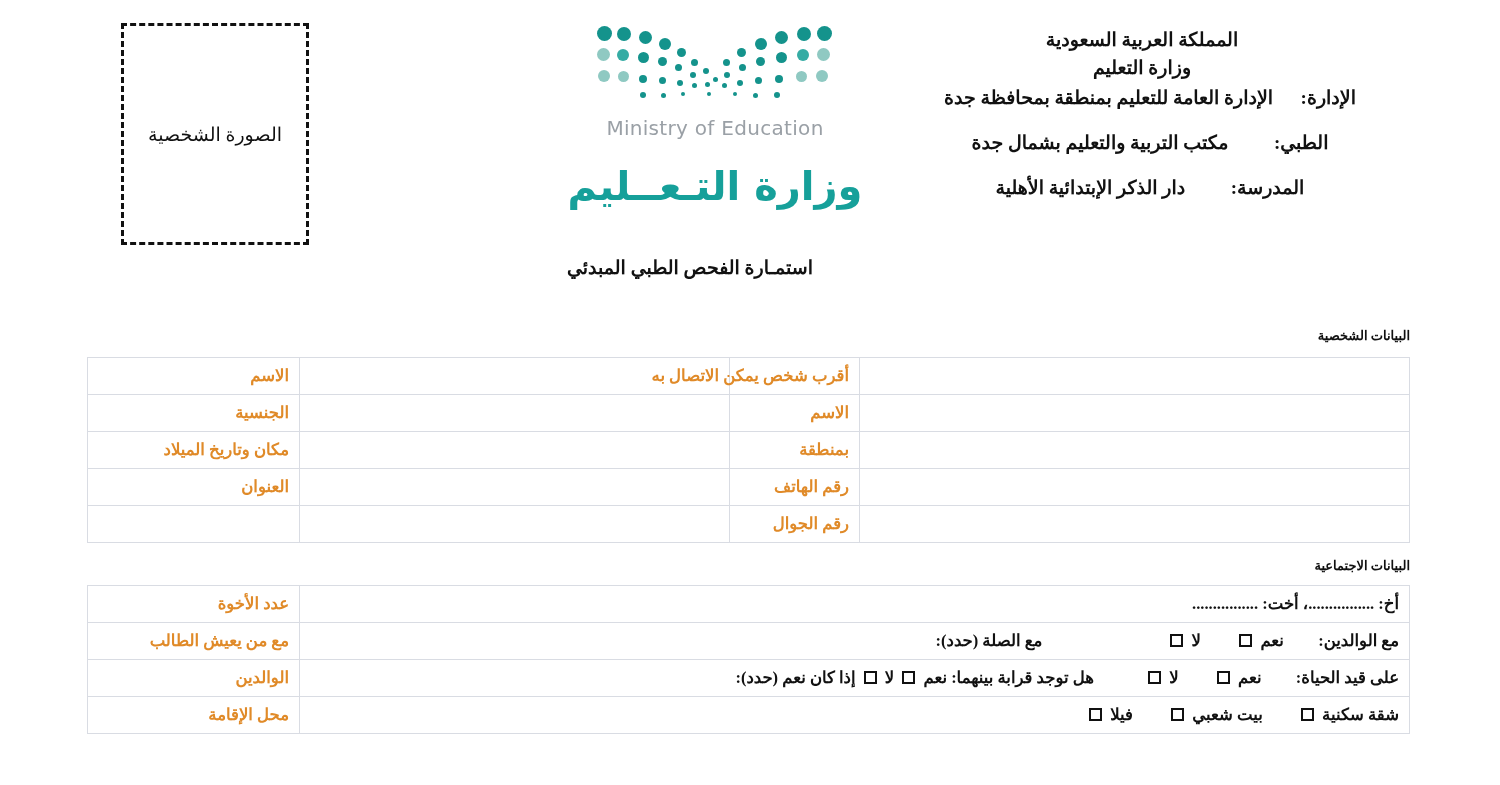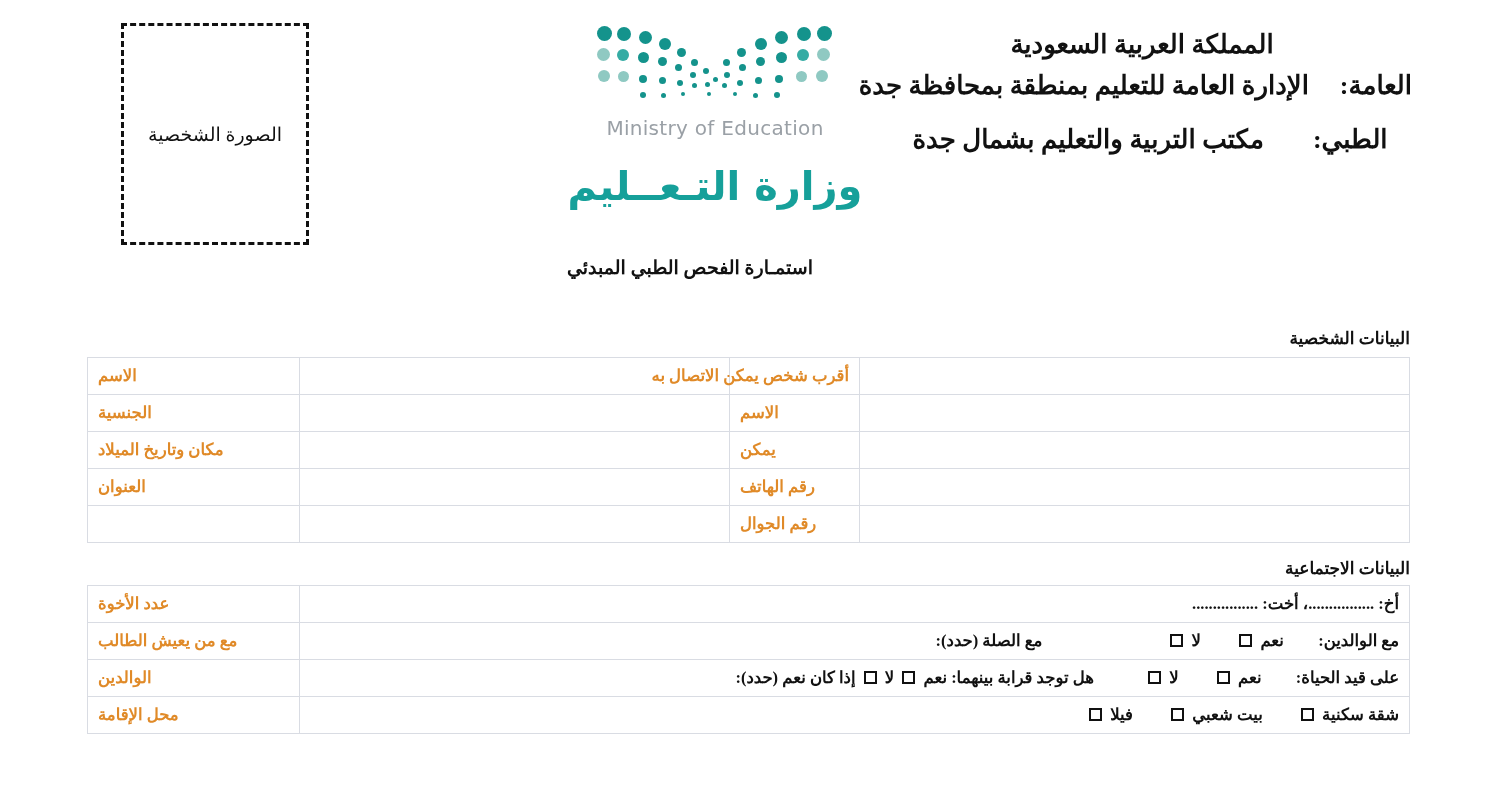"المملكة العربية السعودية" #header-text { font-size: 26px -> 19px }
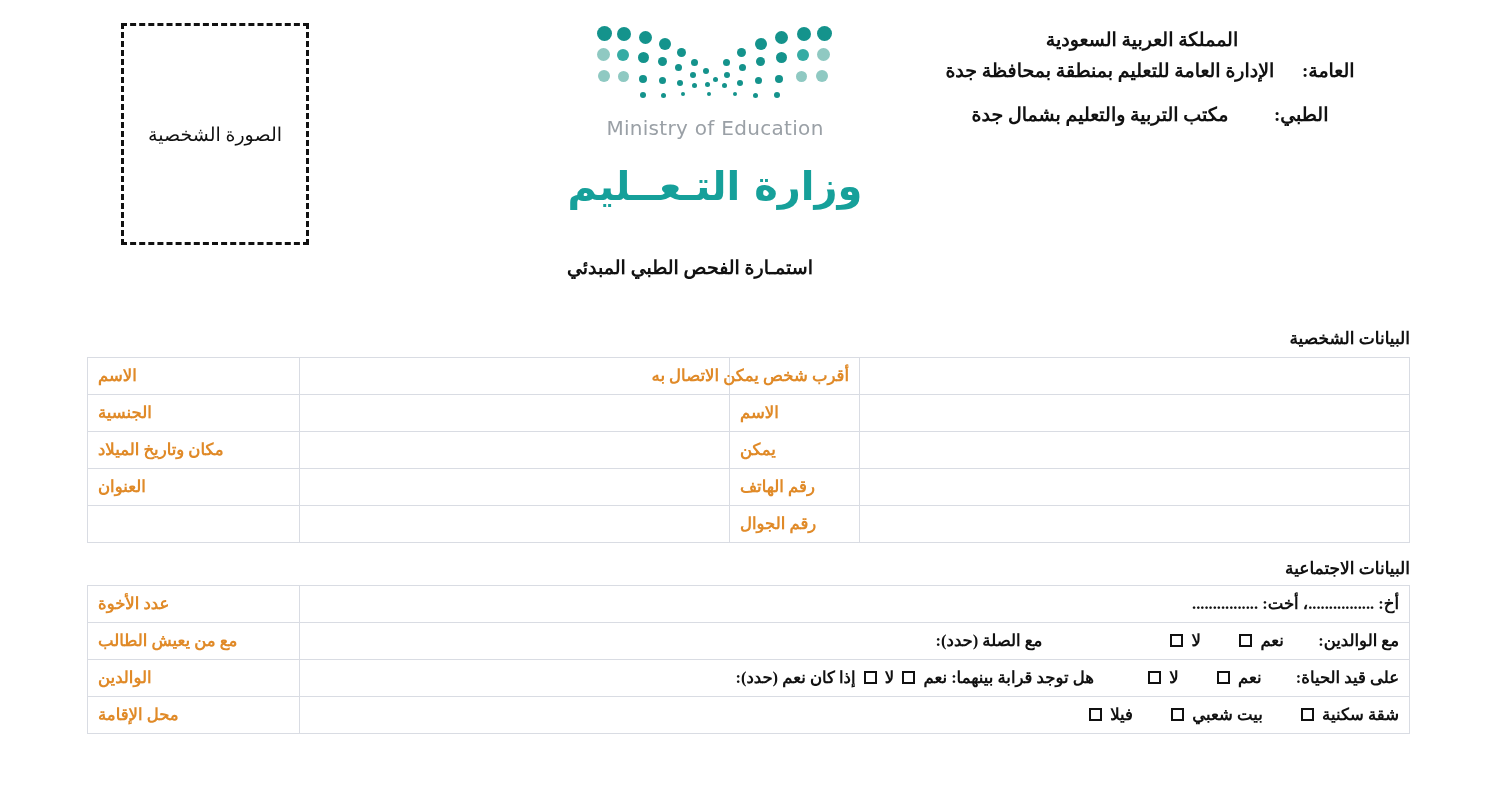"وزارة التعليم" div.line-ministry { html: none -> <div>وزارة التعليم</div> }
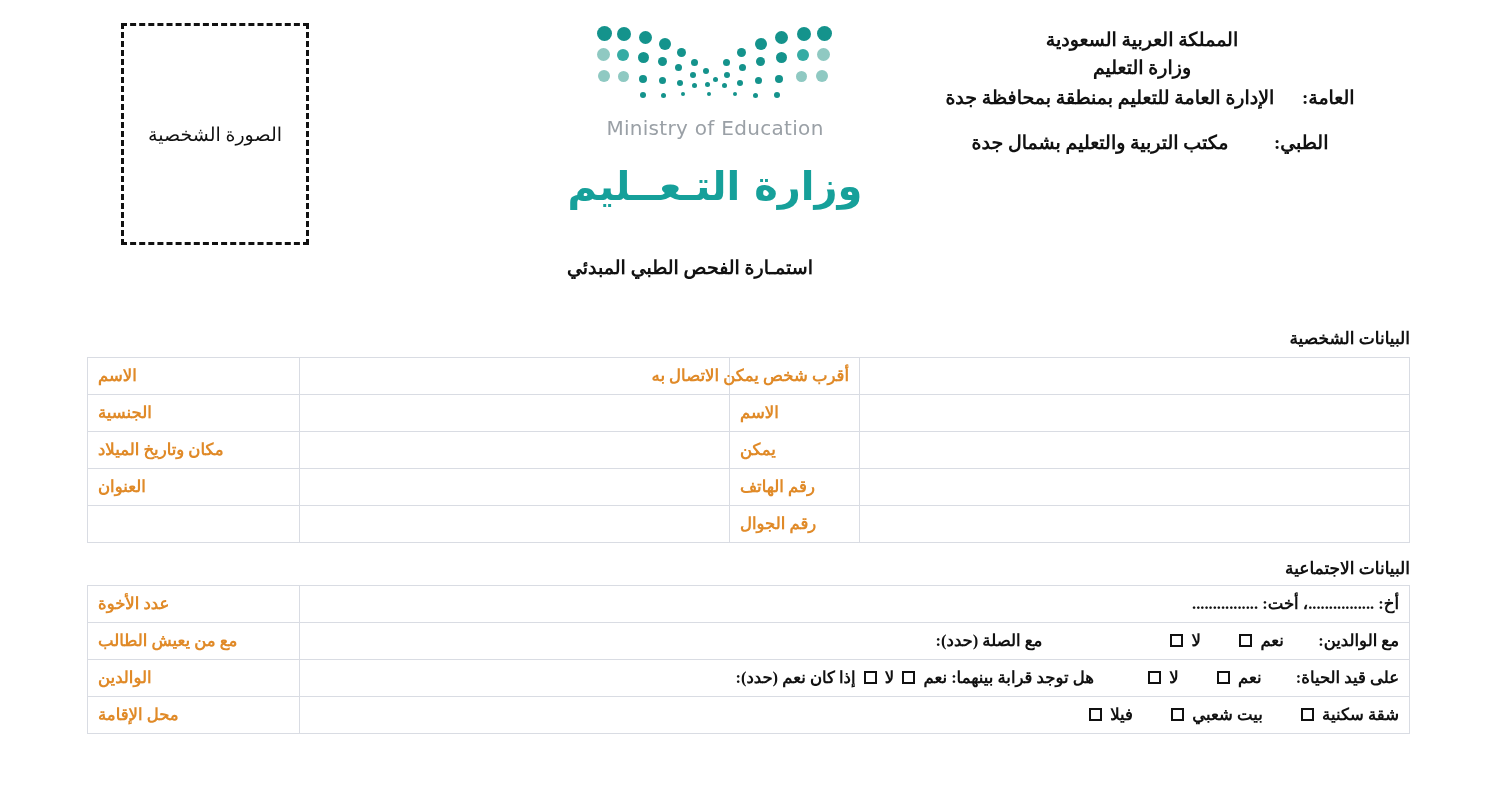"العامة:" span.k { text: العامة -> الإدارة }
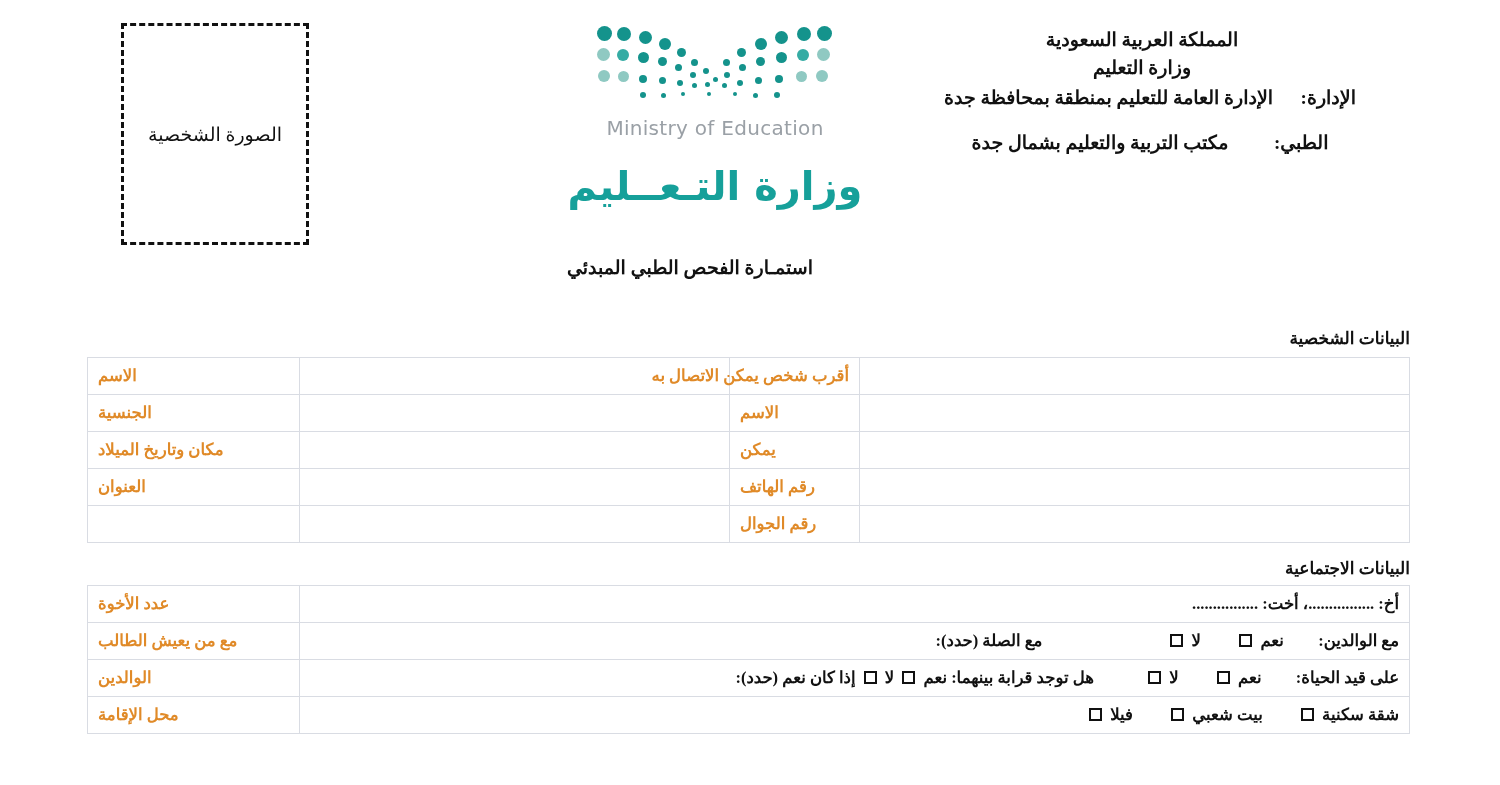"المدرسة: دار الذكر الإبتدائية الأهلية" div.kv { html: none -> <div> <span>المدرسة:</span> <span></span><span></span> <span>دار الذكر الإبتدائية الأهلية</span> </div> }
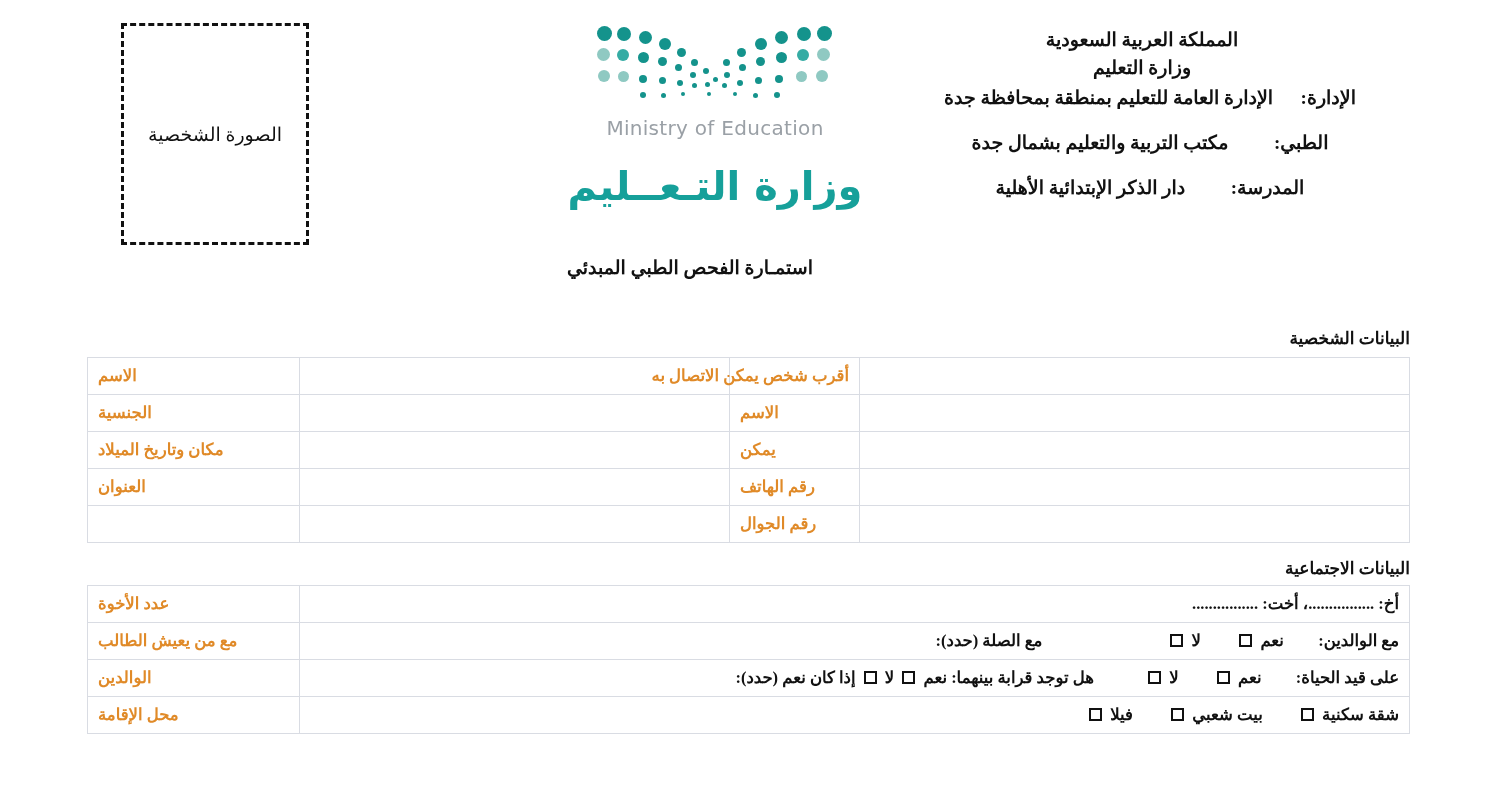"البيانات الشخصية" .section-heading { font-size: 17px -> 13px }
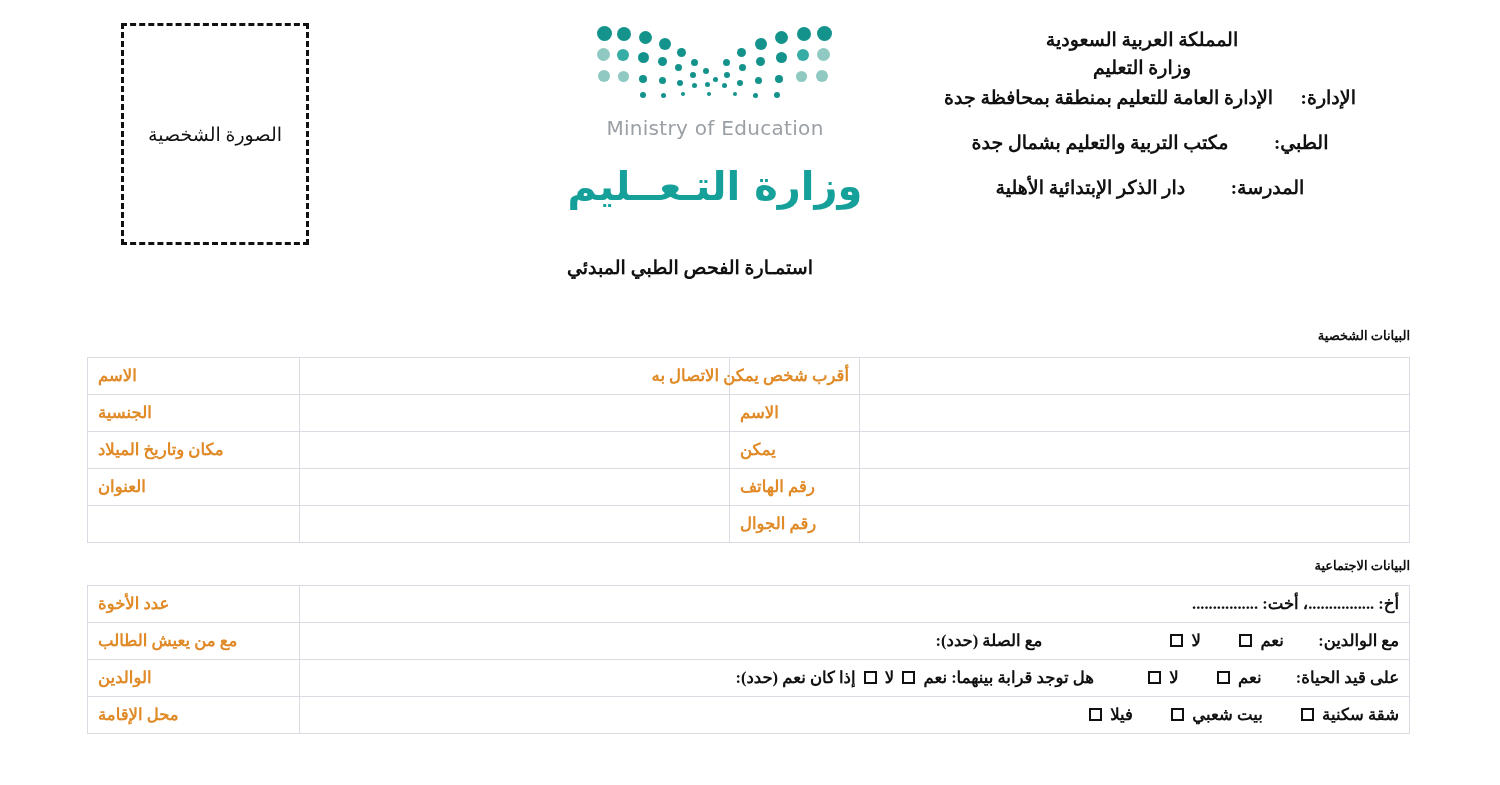"الاسم" td.lbl { text-align: left -> right }
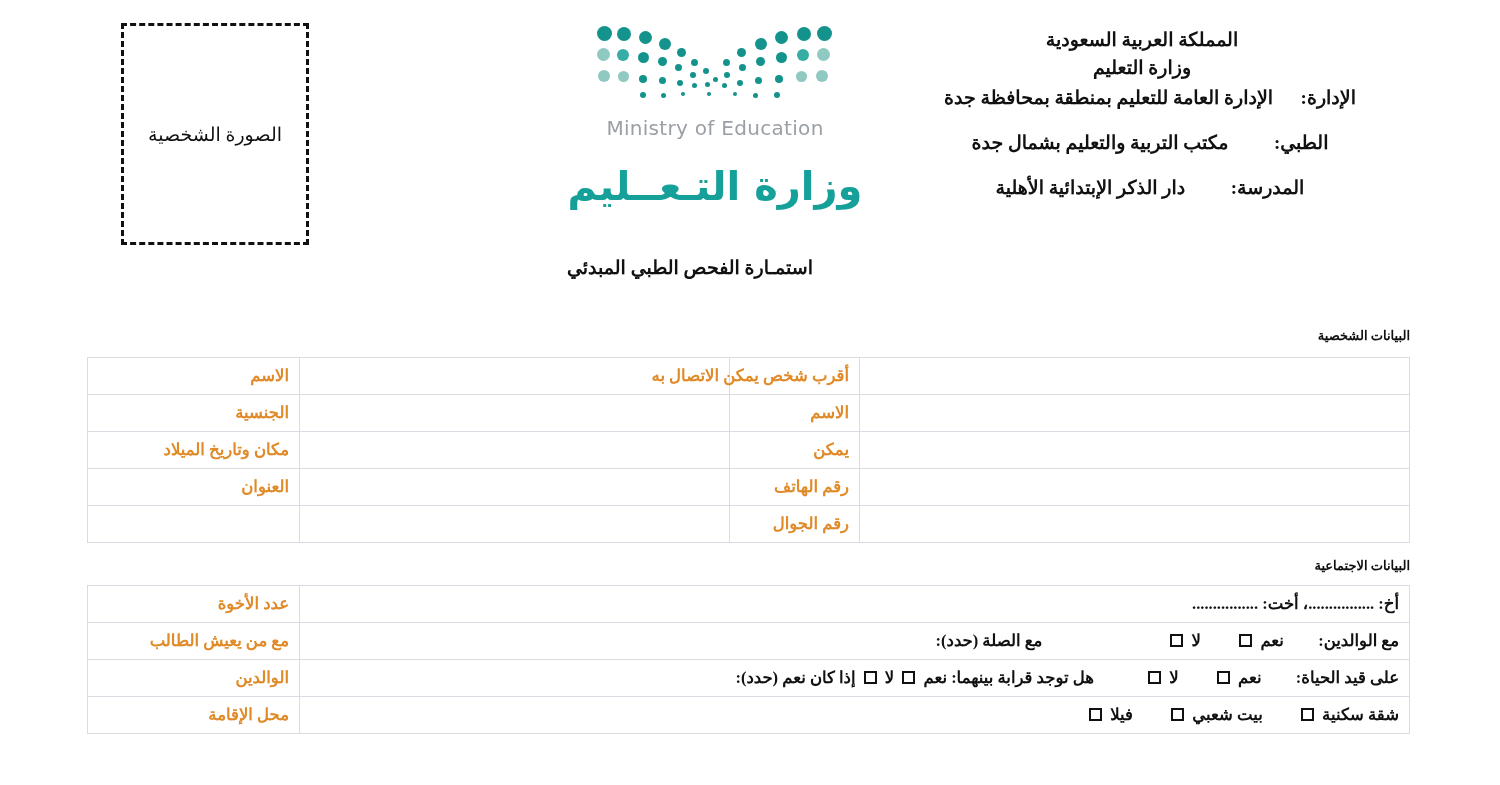"يمكن" td.lbl { text: يمكن -> بمنطقة }
